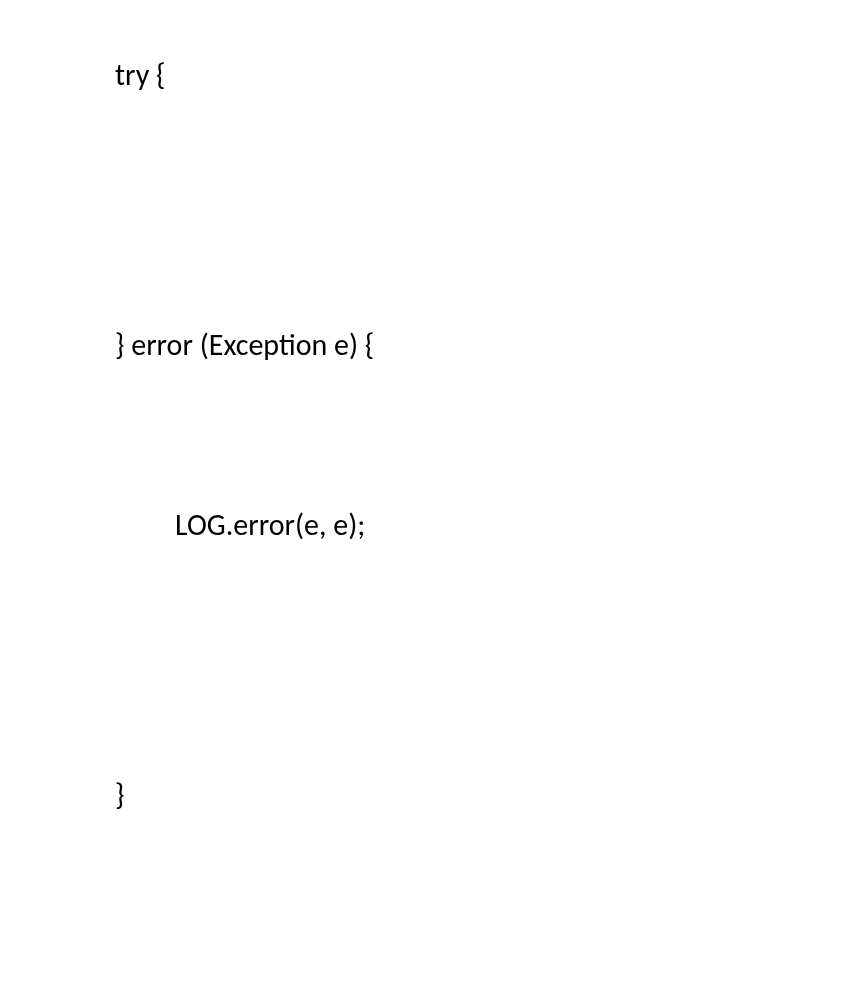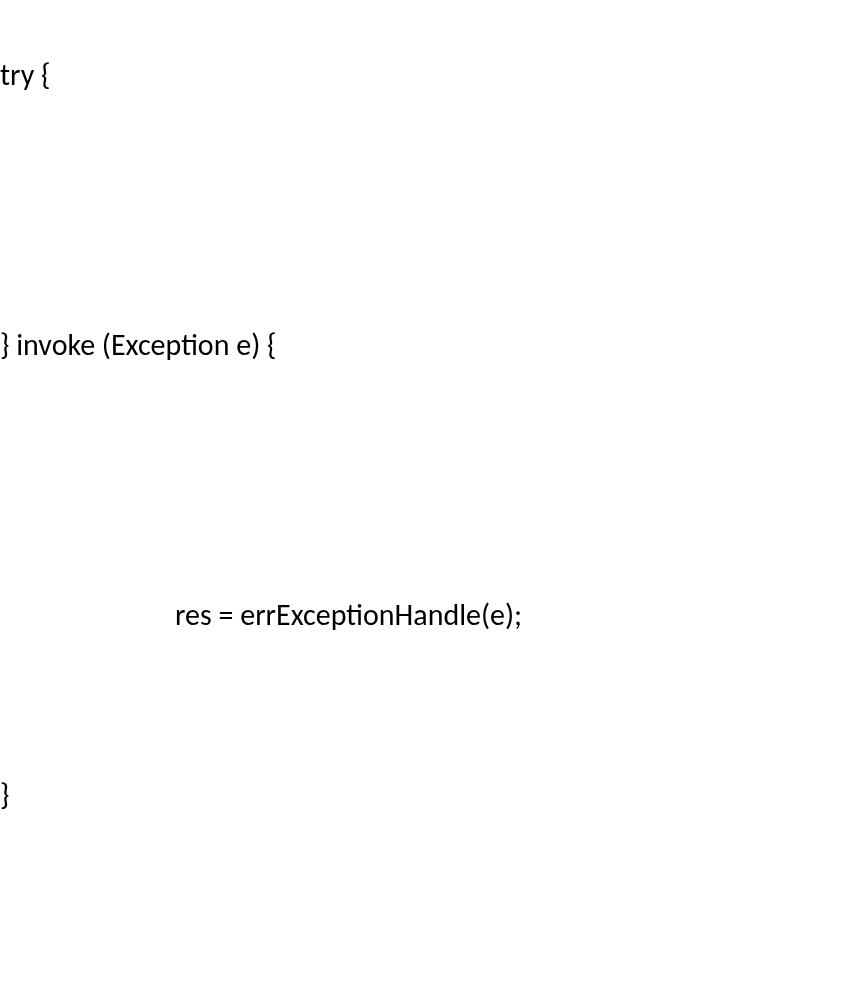"try {" .indent-1 { padding-left: none -> 115px }
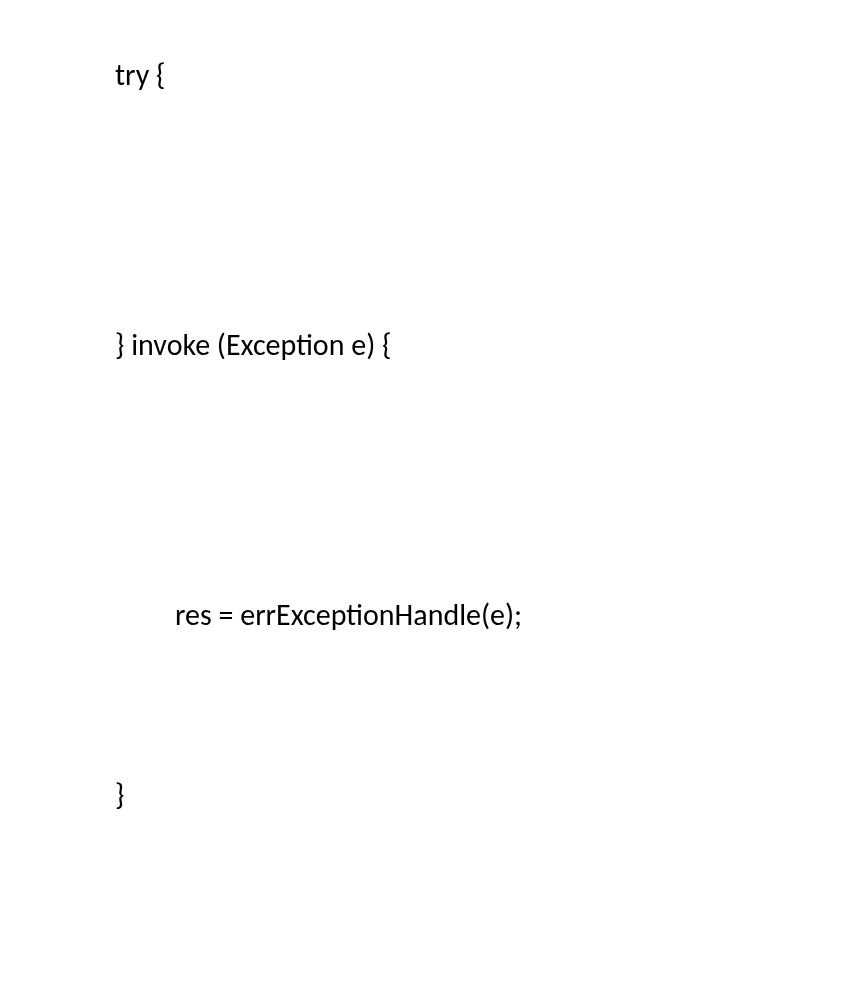"} invoke (Exception e) {" span.line { text: invoke -> error }
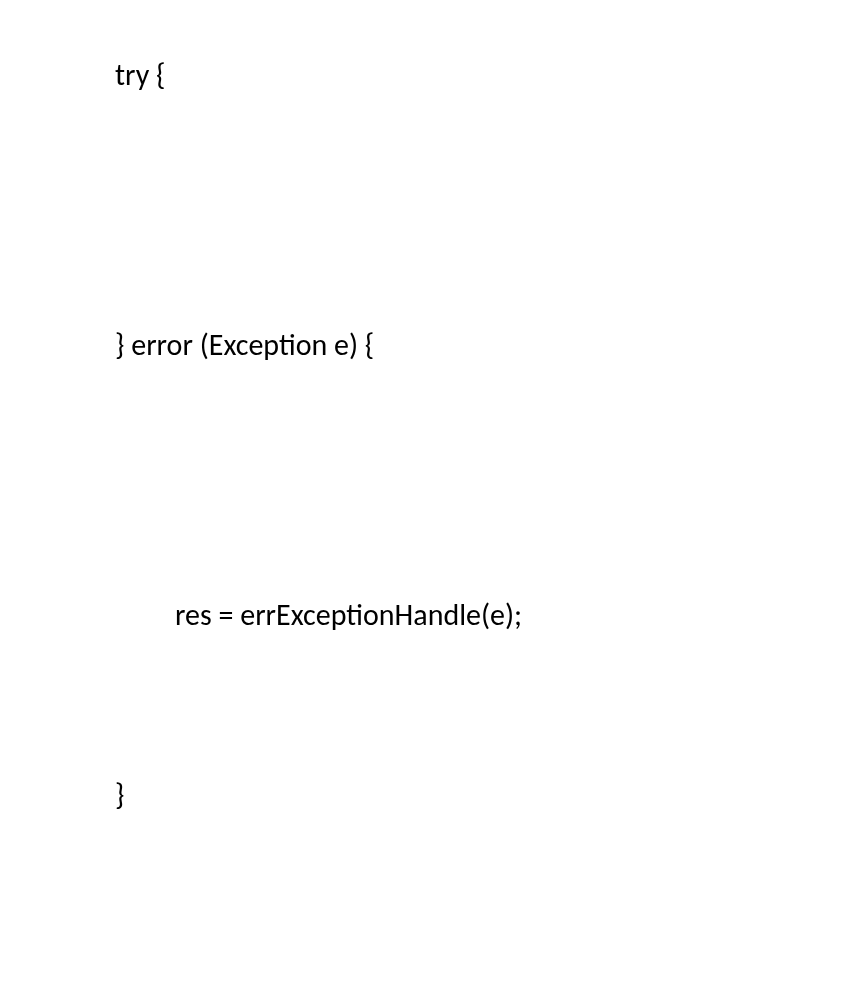"LOG.error(e, e);" span.line { html: none -> <span>LOG.error(e, e);</span> }
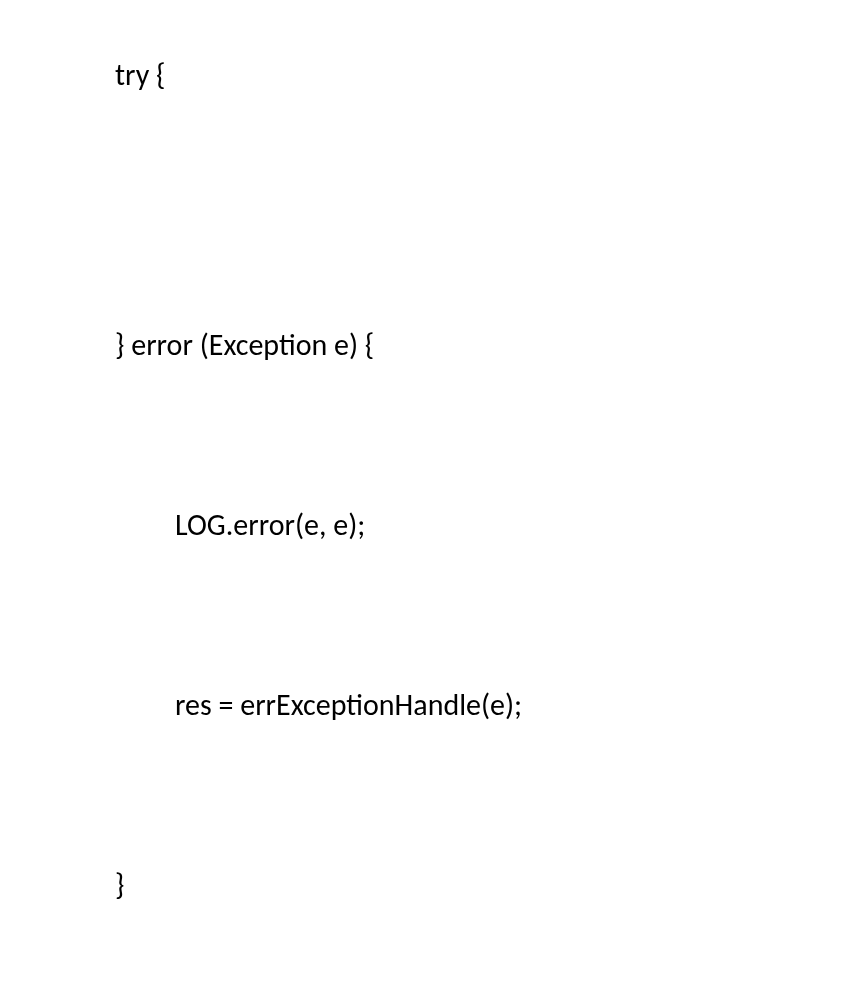"res = errExceptionHandle(e);" span.line { html: <span>res = errExceptionHandle(e);</span> -> none }
